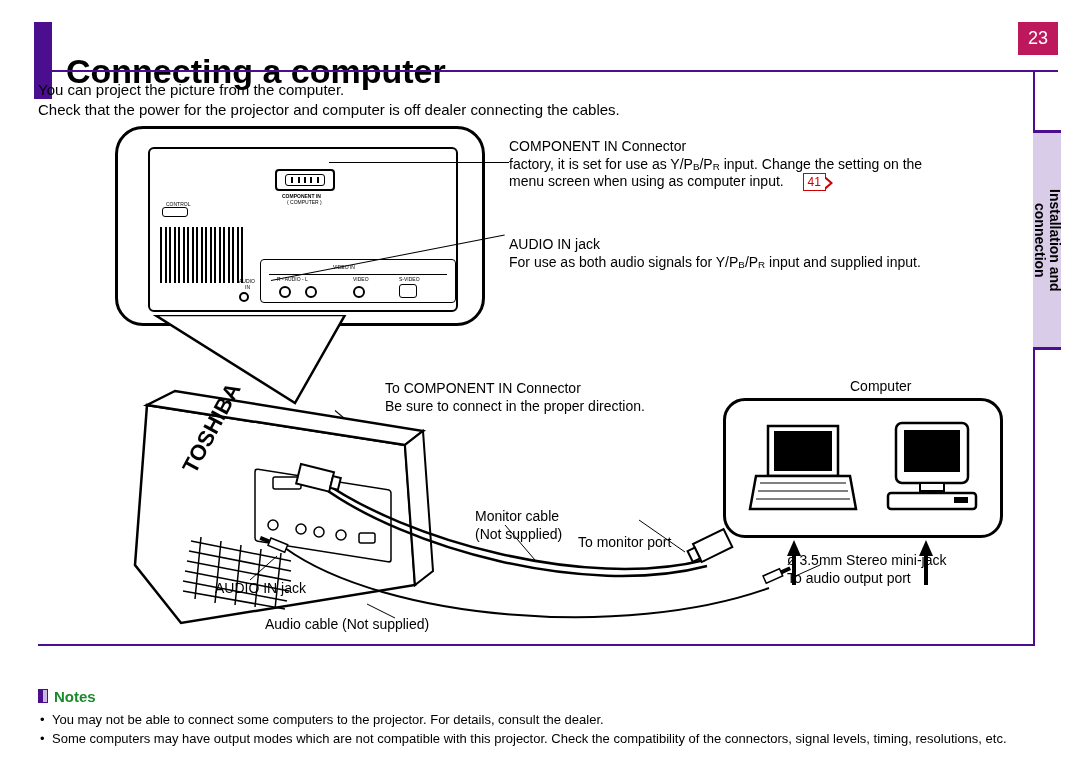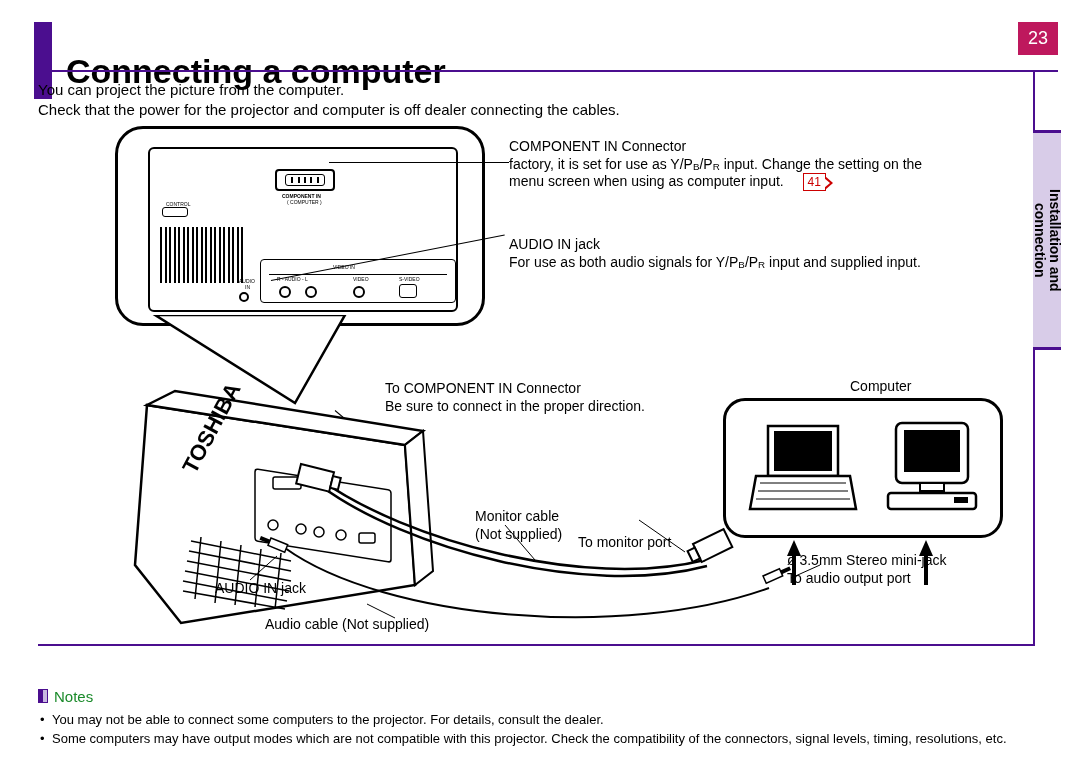"Notes" .notes-title { font-weight: none -> bold }
